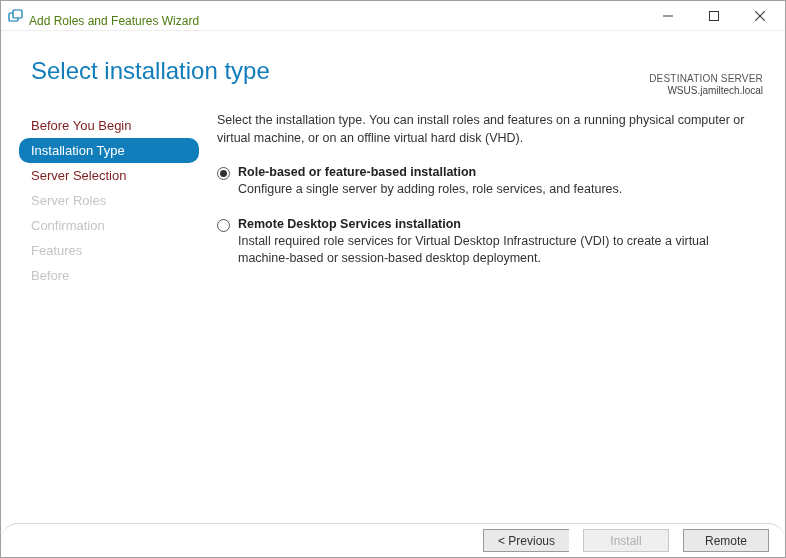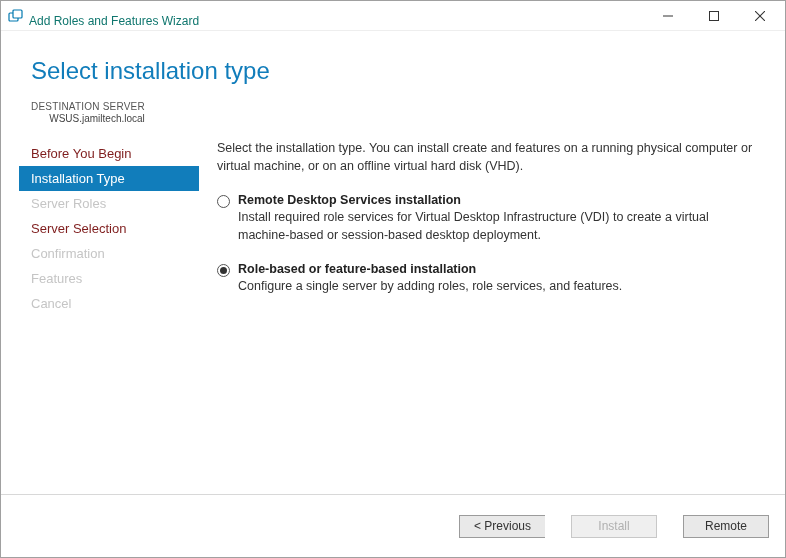"Add Roles and Features Wizard" .titlebar-title { color: #0f766e -> #4d7c0f }
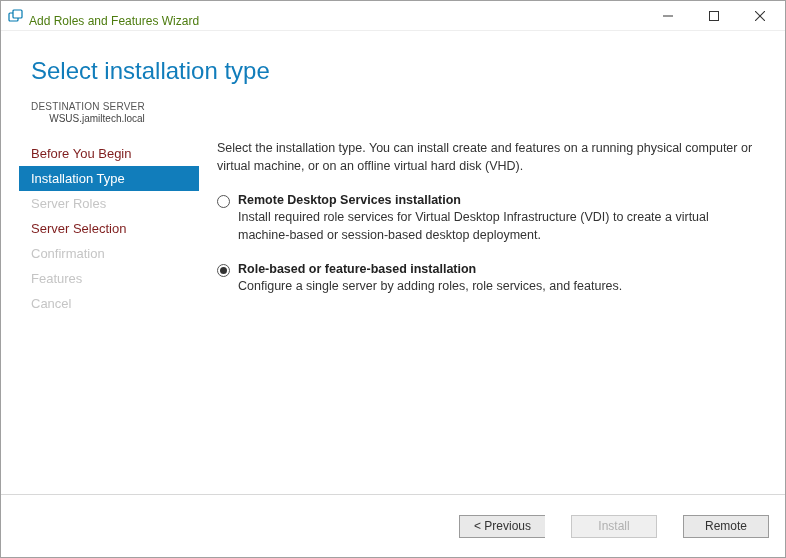"Select installation type" .wizard-header { flex-direction: column -> none }
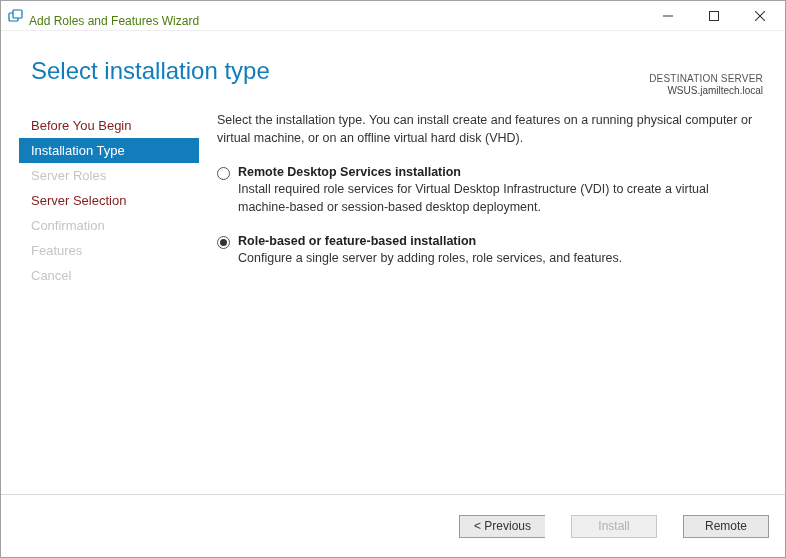"Select the installation type. You" p.intro-text { text: create -> roles }
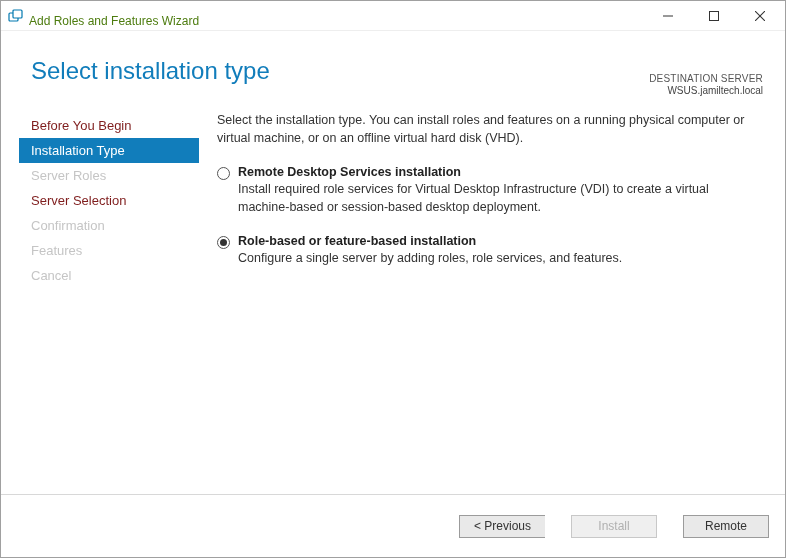"Installation Type" .nav-item.active { border-radius: none -> 10px }
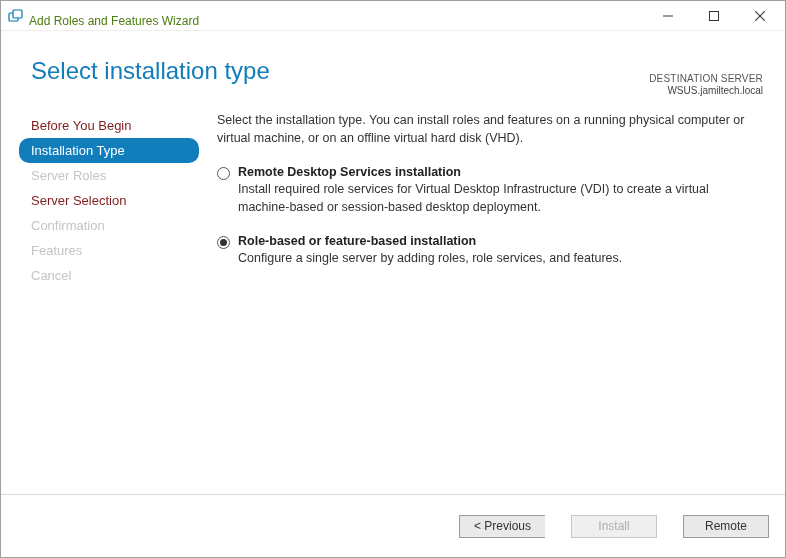"Server Roles" div.nav-item { order: before "Server Selection" -> after "Server Selection" }
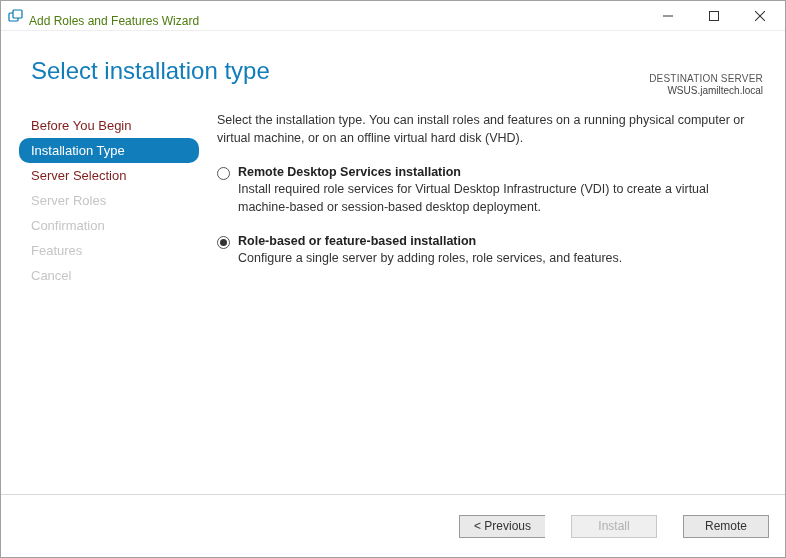"Remote Desktop Services installation" div.option { order: before "Role-based or feature-based installation" -> after "Role-based or feature-based installation" }
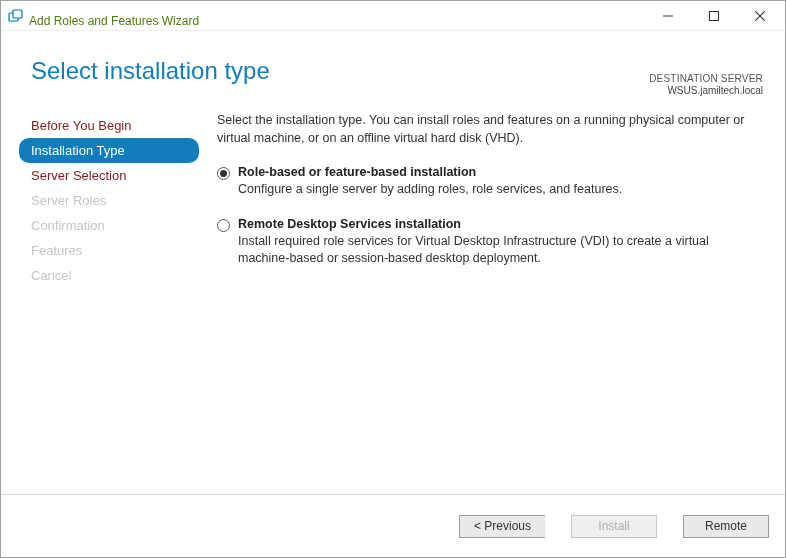"Cancel" div.nav-item { text: Cancel -> Before }
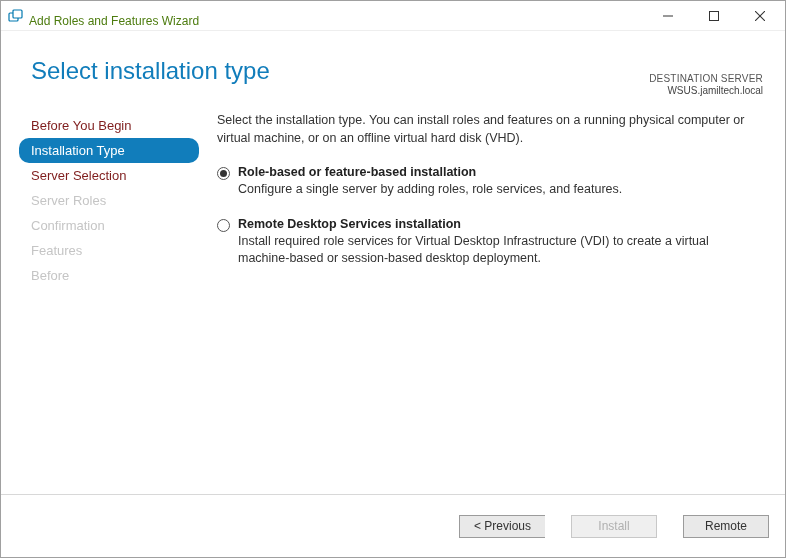"< Previous" .wizard-footer { border-radius: none -> 18px; height: 63px -> 34px }
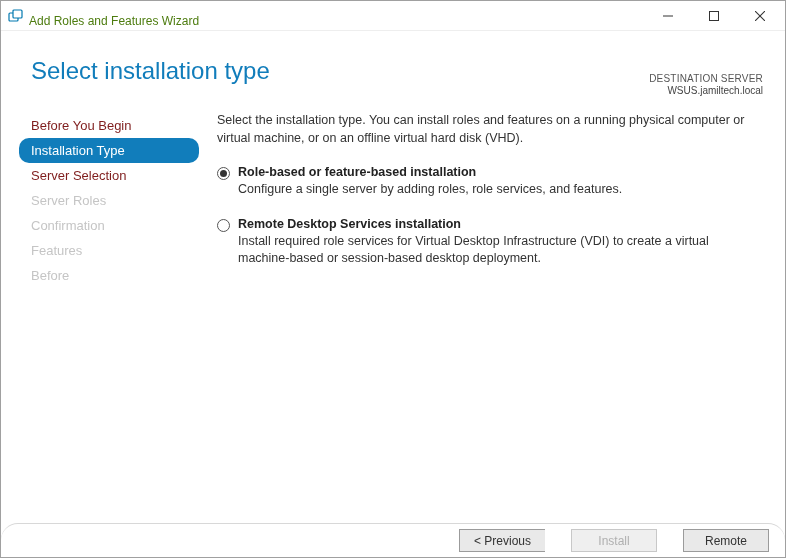"Install" .btn-install, .btn-cancel { margin-left: 20px -> 8px }
